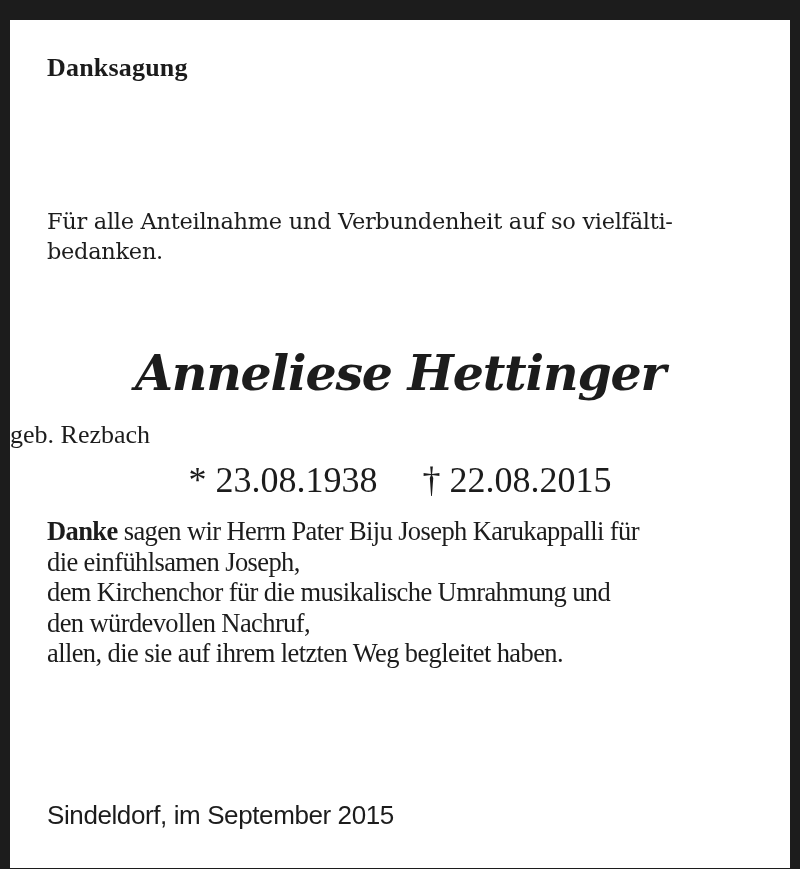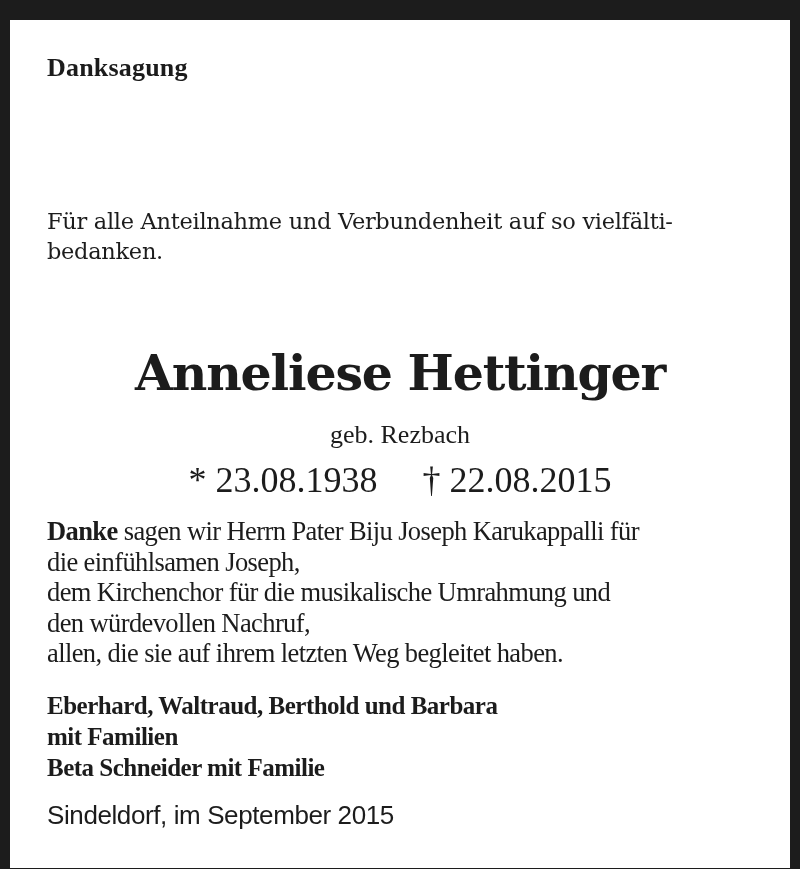"Anneliese Hettinger" .name { font-style: none -> italic }
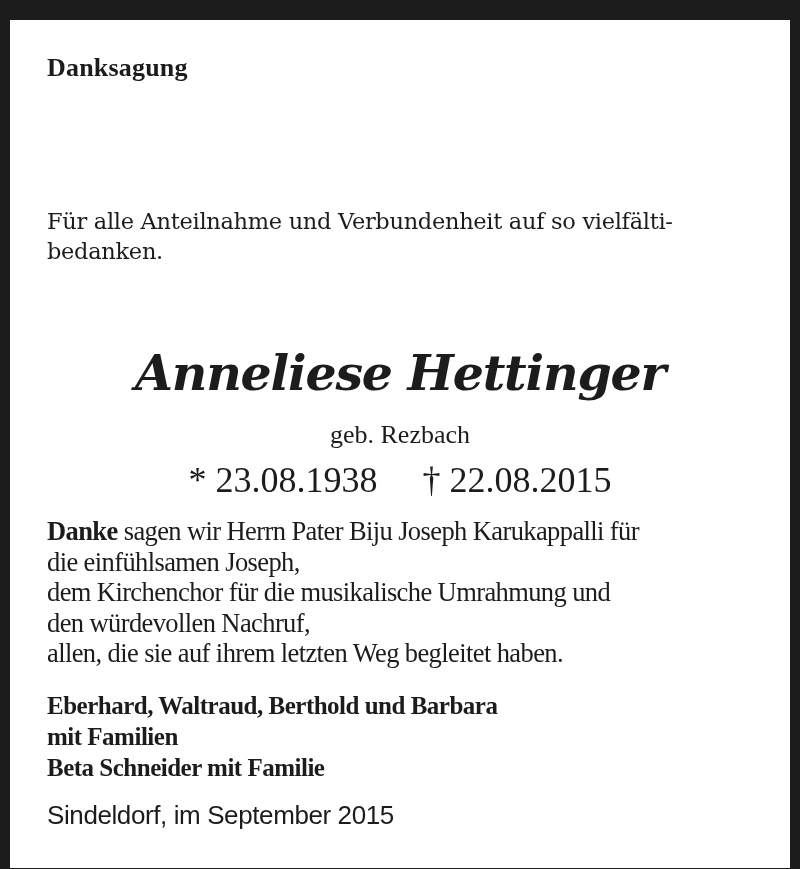"geb. Rezbach" .birth { text-align: center -> none }
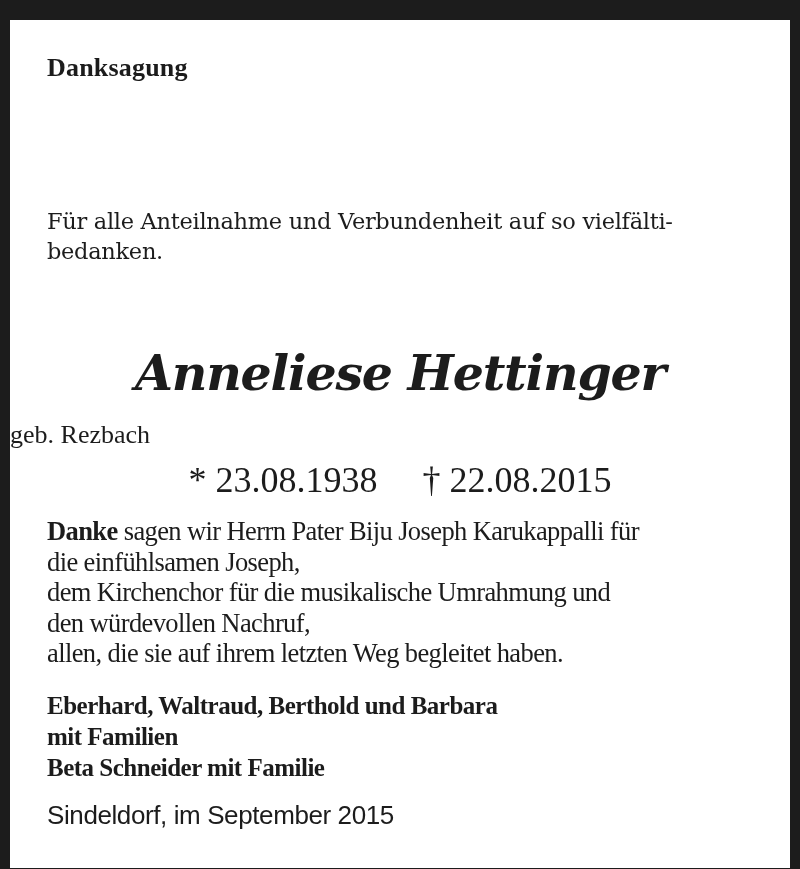"Eberhard, Waltraud, Berthold und Barbara" div.abs { html: <div> <span>Eberhard, Waltraud, Berthold und Barbara</span> <span>mit Familien</span> <span>Beta Schneider mit Familie</span> </div> -> none }
